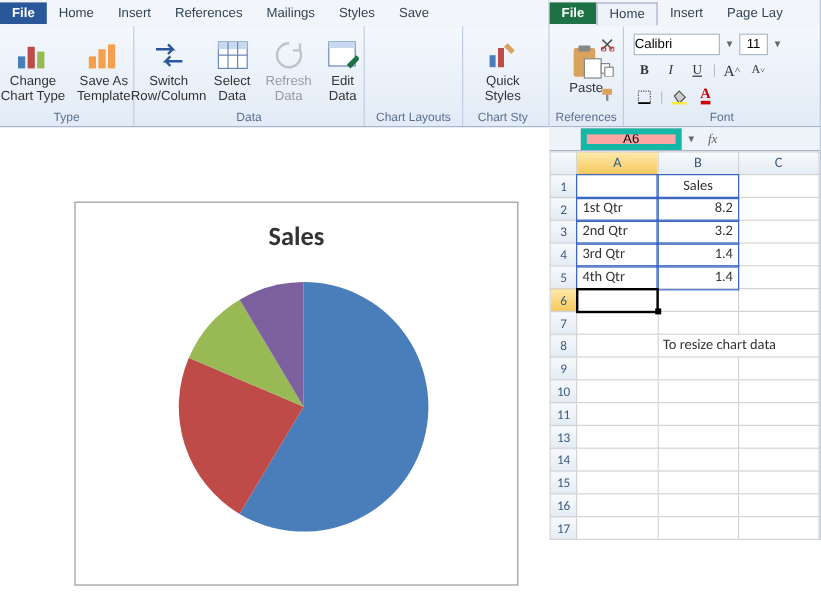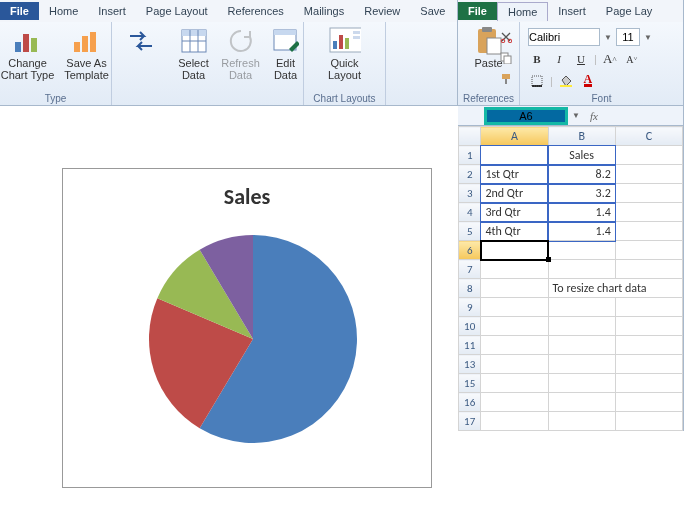"Page Layout" div.tab { html: <div>Page Layout</div> -> none }
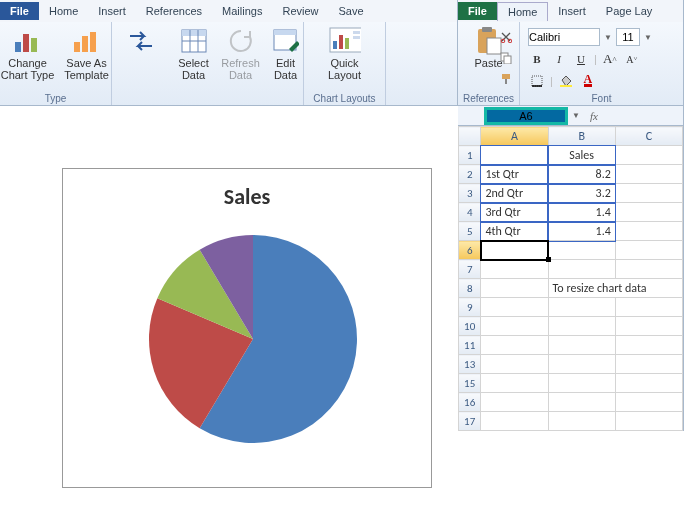"Review" div.tab { text: Review -> Styles }
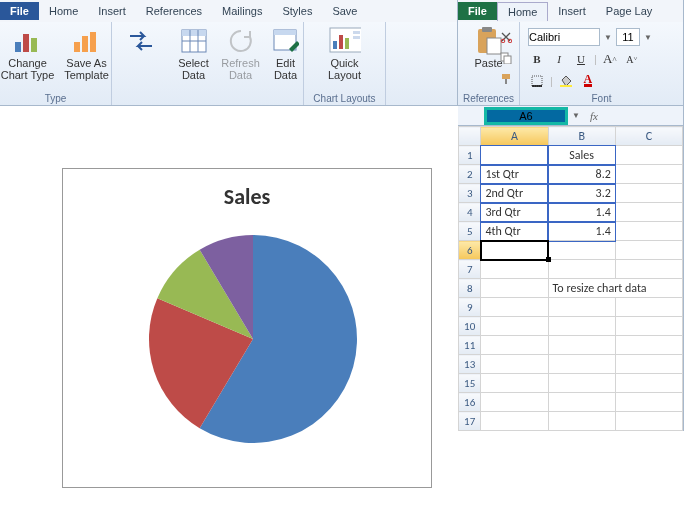"Calibri" .group { justify-content: space-between -> center }
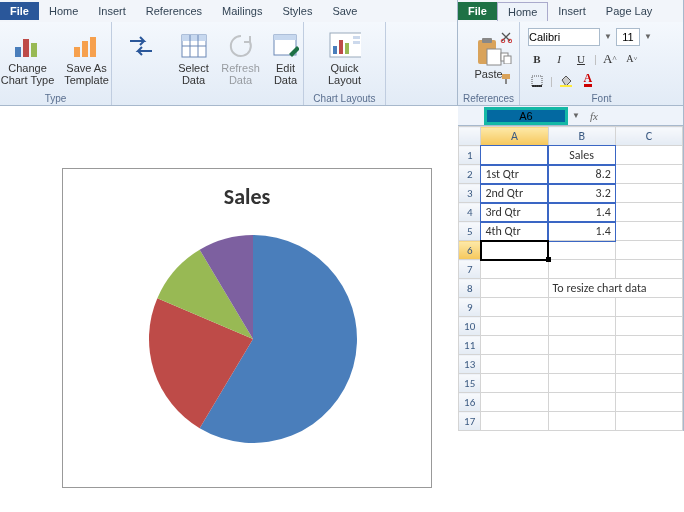"Switch Row/Column" span { html: none -> <span>Switch Row/Column</span> }
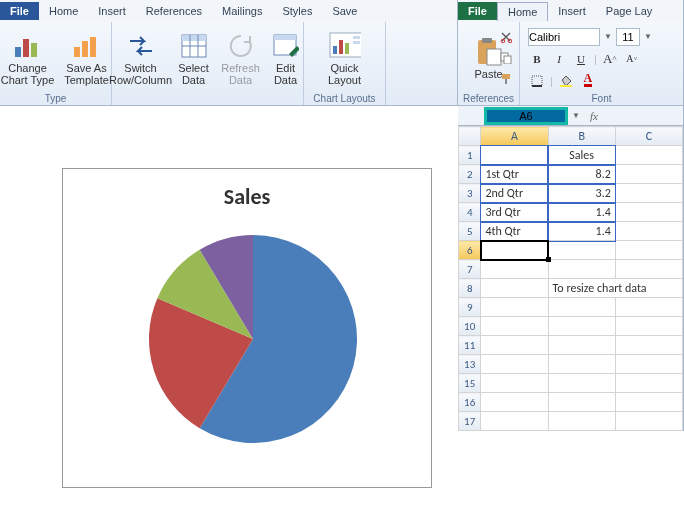"Quick Layout" div.bigbtn { html: <div> <span> <svg> <rect></rect> <rect></rect> <rect></rect> <rect></rect> <rect></rect> <rect></rect> </svg> </span> <span>Quick Layout</span> </div> -> none }
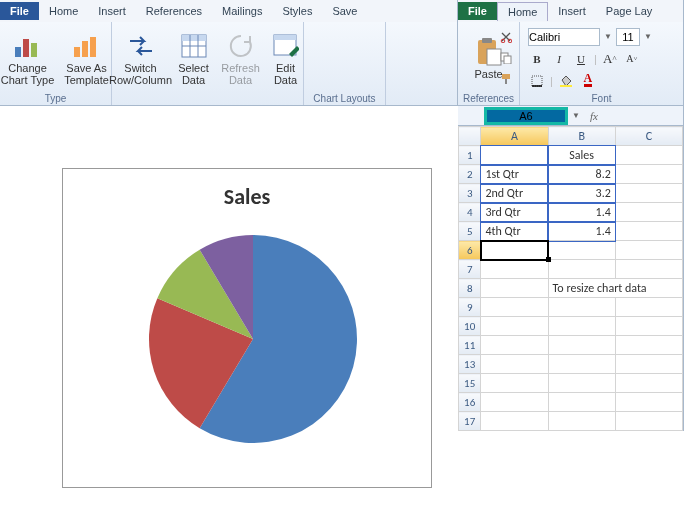"Quick Styles" div.group { html: none -> <div> <div> <span> <svg> <rect></rect> <rect></rect> <path></path> </svg> </span> <span>Quick Styles</span> </div> <div>Chart Sty</div> </div> }
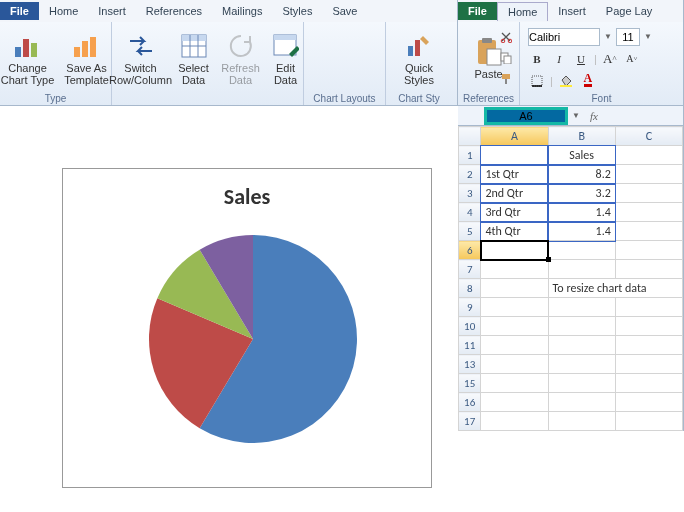"Data" div.glabel { html: none -> <div>Data</div> }
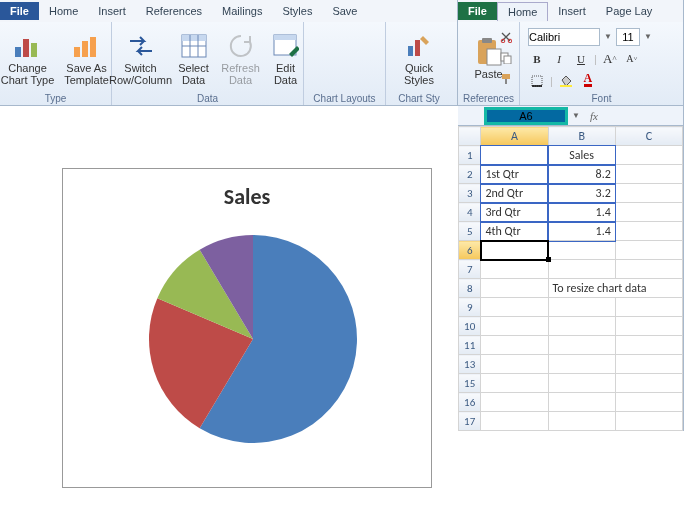"A6" .namebox input { background: #0369a1 -> #fca5a5; border: 3px solid #14b8a6 -> 5px solid #14b8a6 }
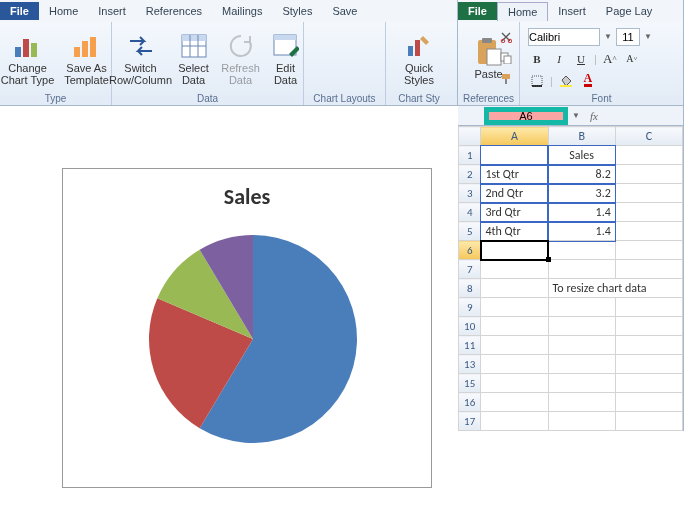"14" tr { html: none -> <tr> <th>14</th> <td></td> <td></td> <td></td> </tr> }
